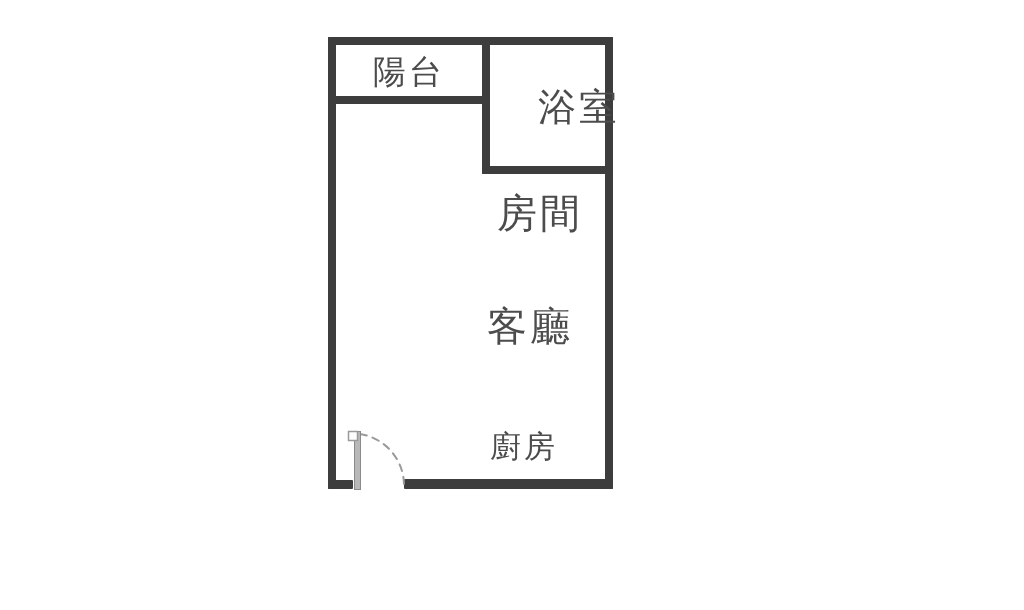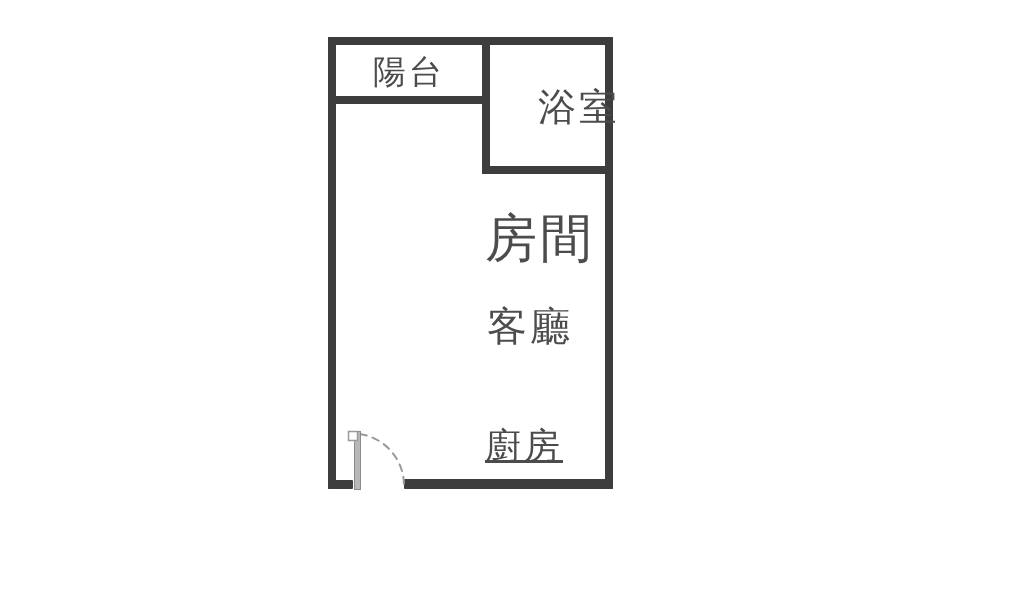"房間" #lbl-bedroom { font-size: 52px -> 40px; margin-top: 25px -> none }
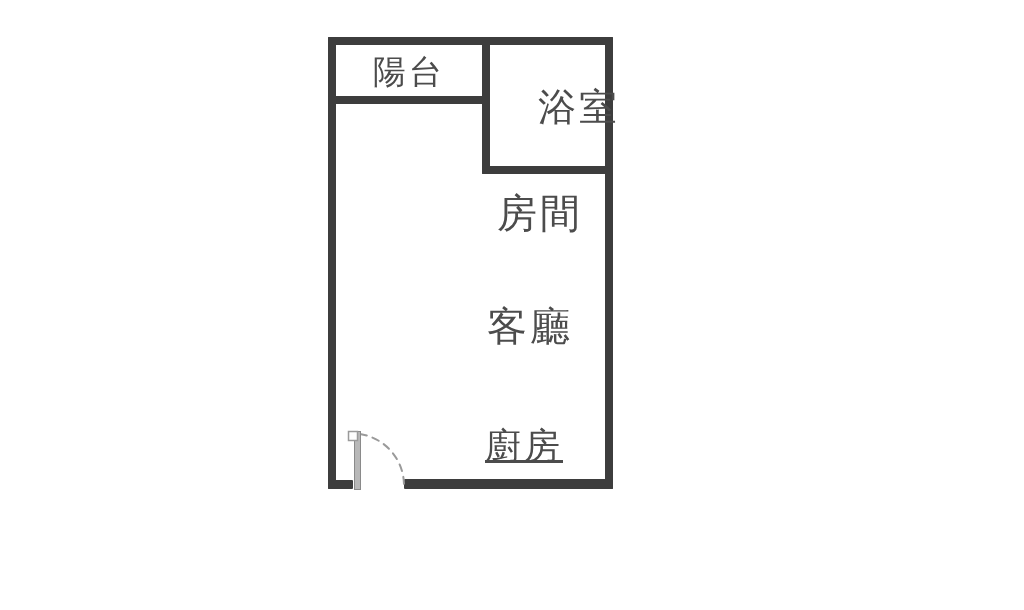"廚房" #lbl-kitchen { font-size: 36px -> 31px; text-decoration: underline -> none }
